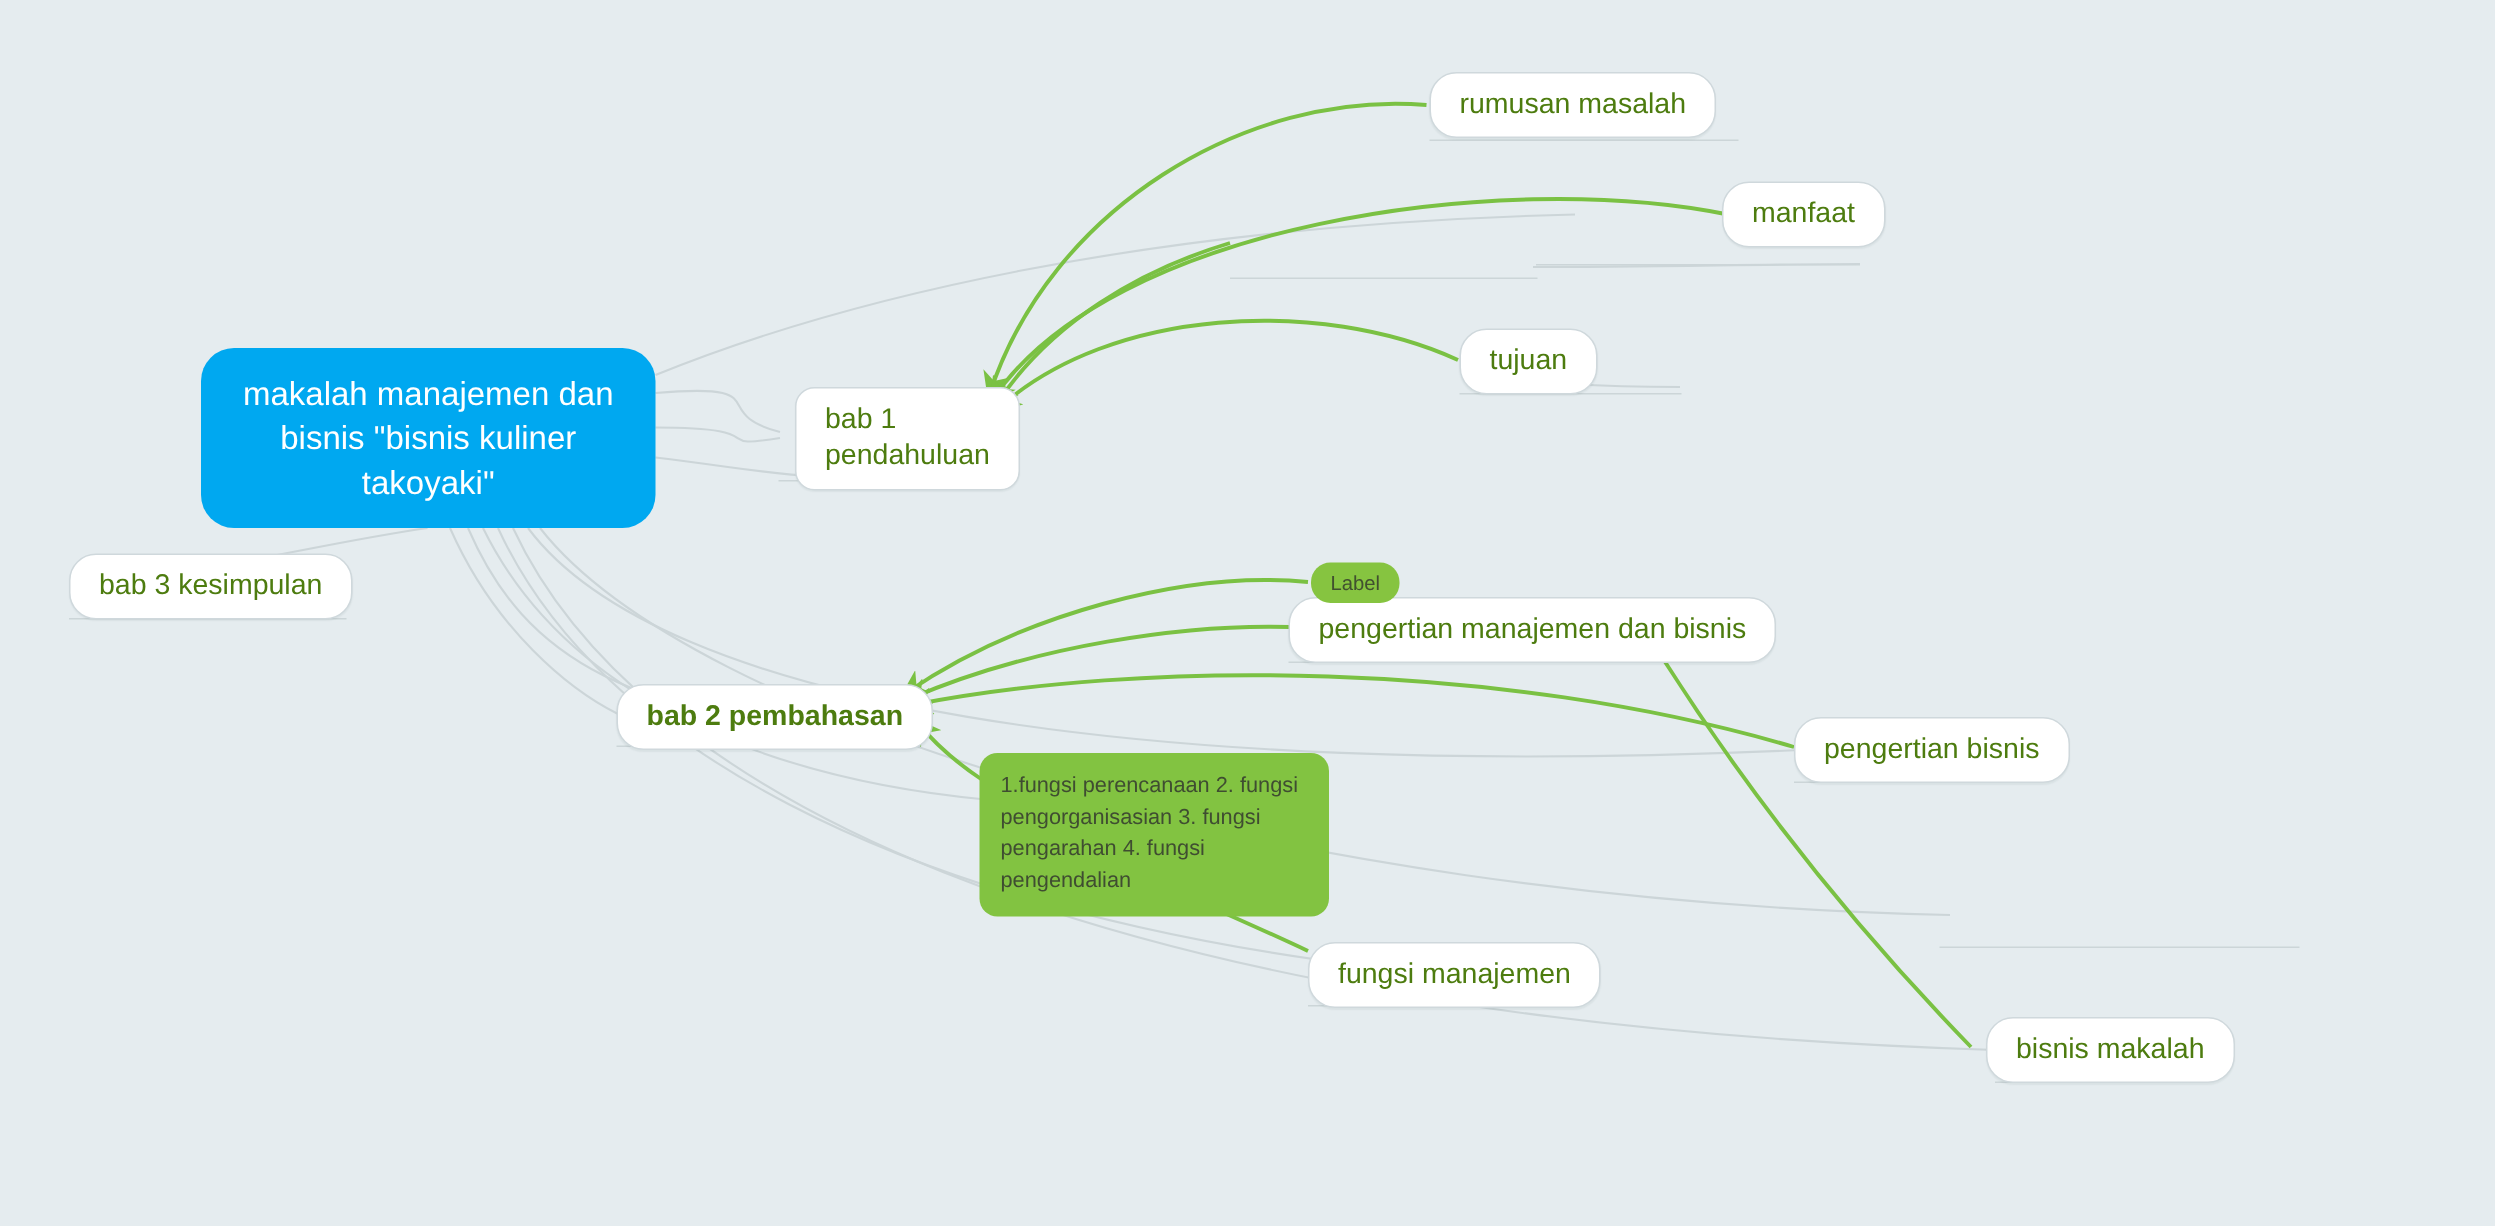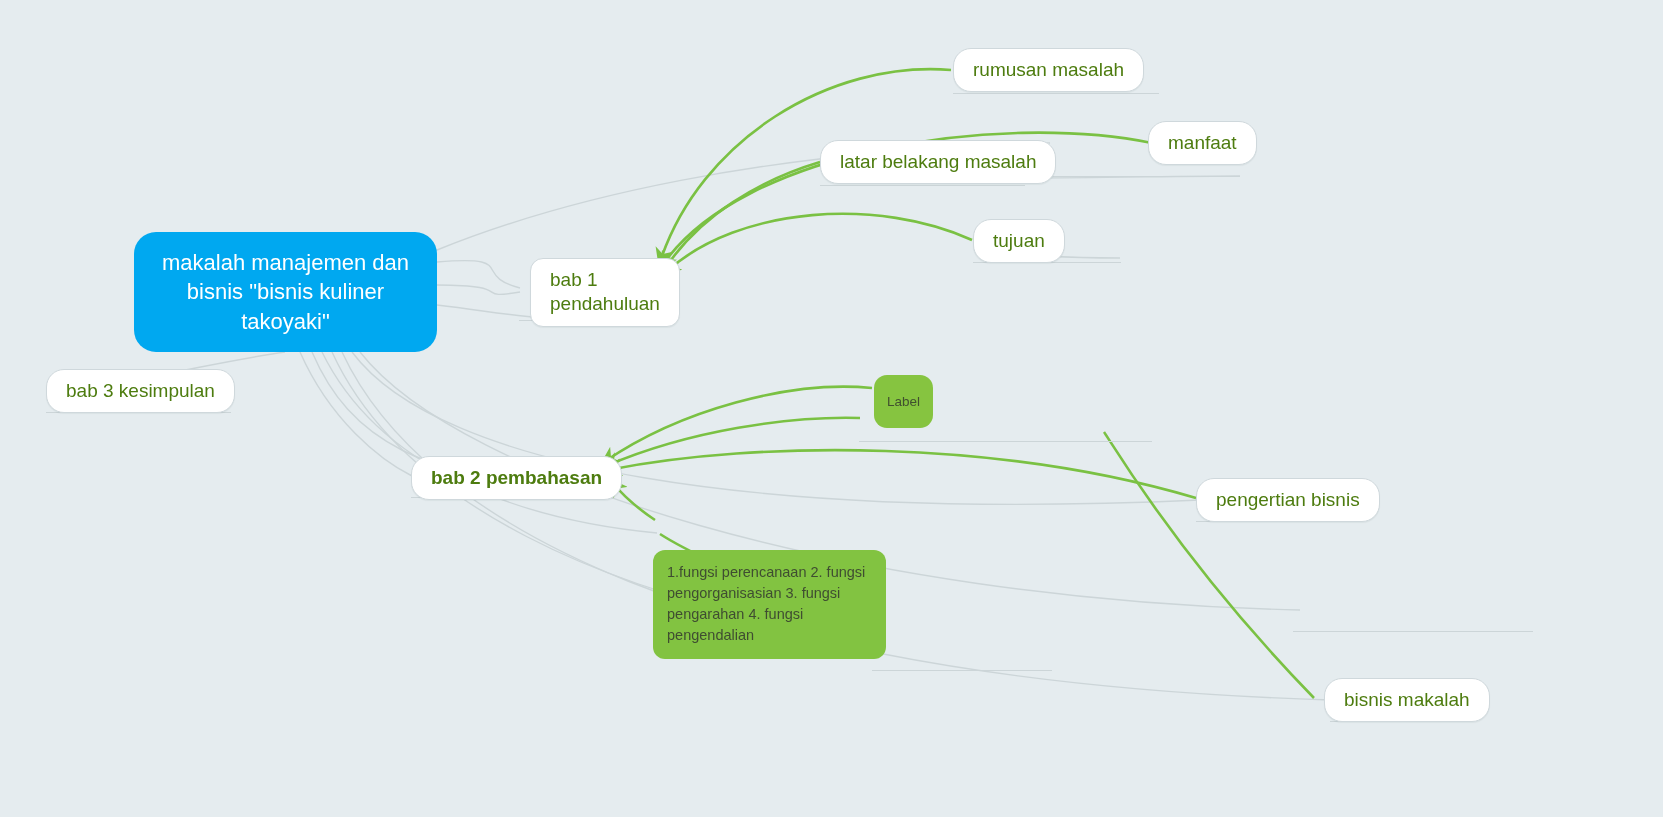"latar belakang masalah" div.node { html: <div>latar belakang masalah</div> -> none }
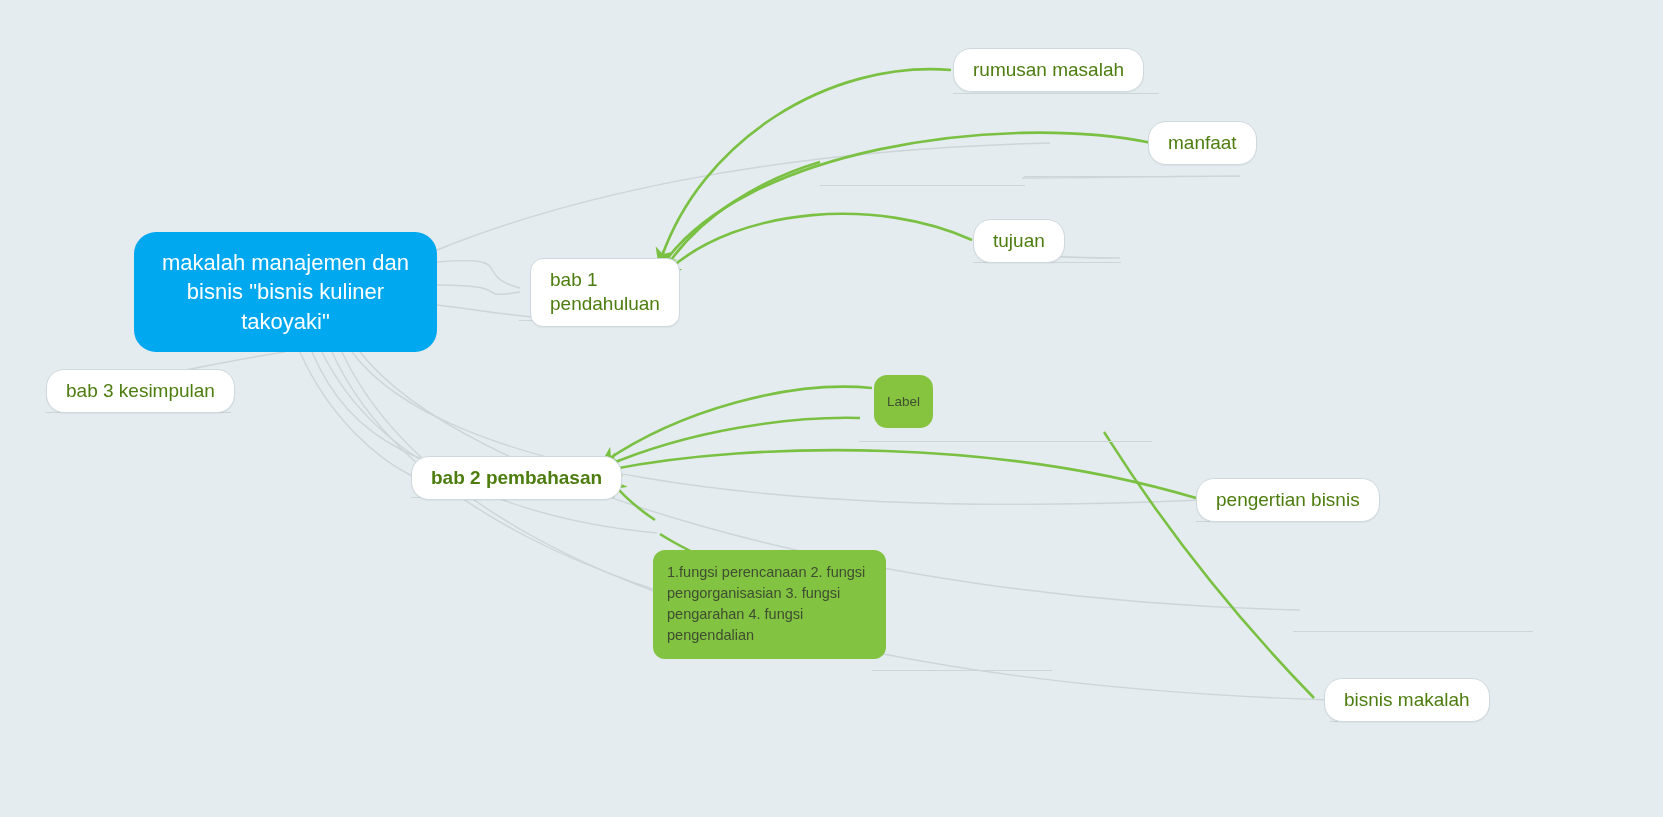"Label" .node.pill-label { padding: 18px 13px -> 5px 13px }
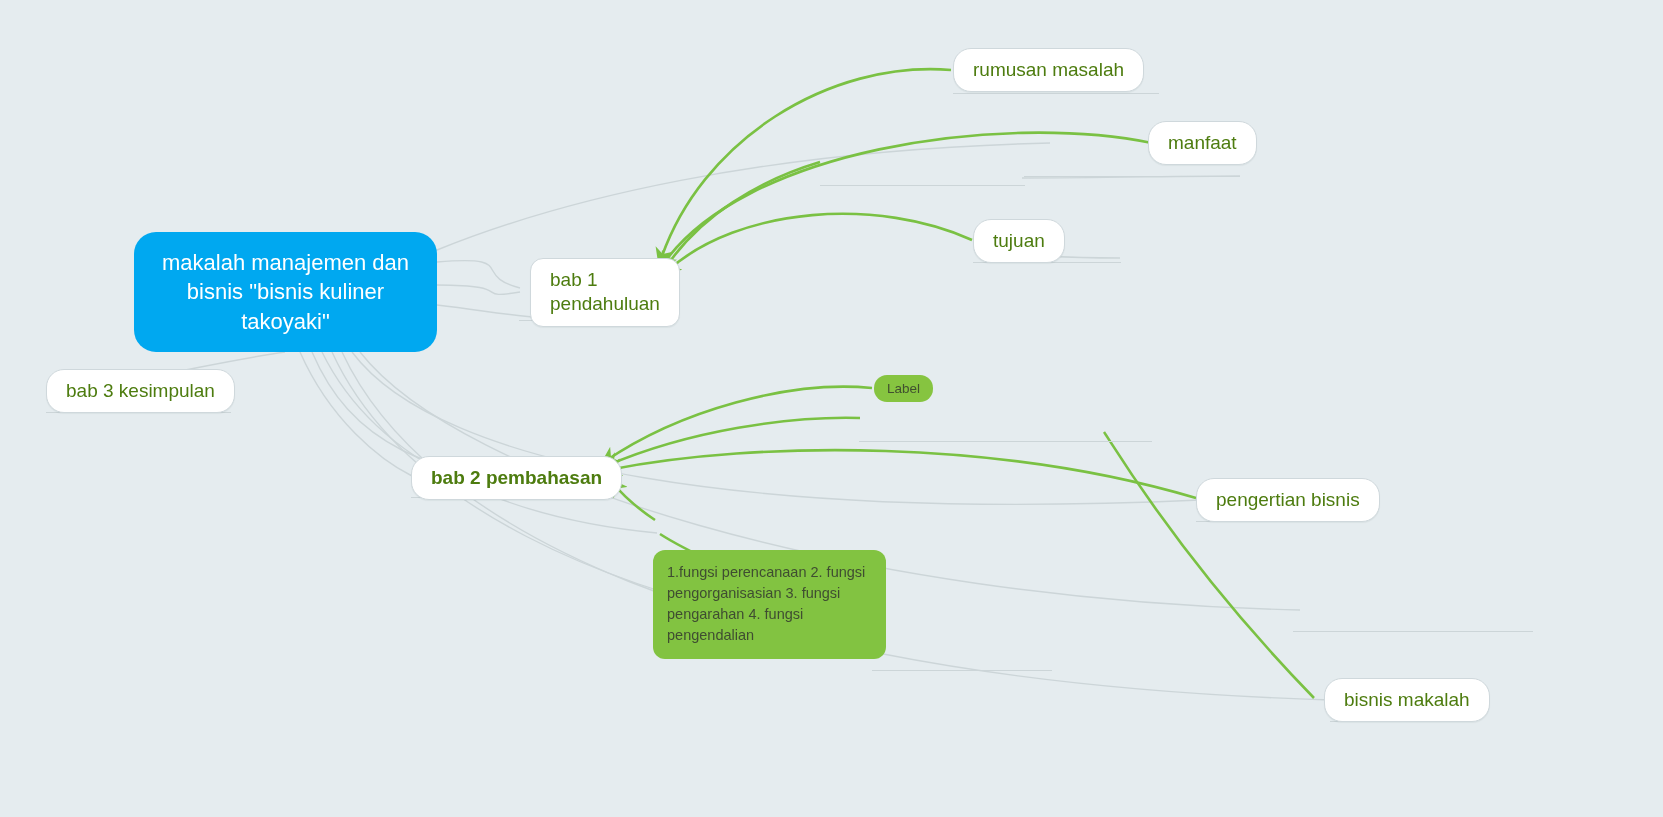"pengertian manajemen dan bisnis" div.node { html: none -> <div>pengertian manajemen dan bisnis</div> }
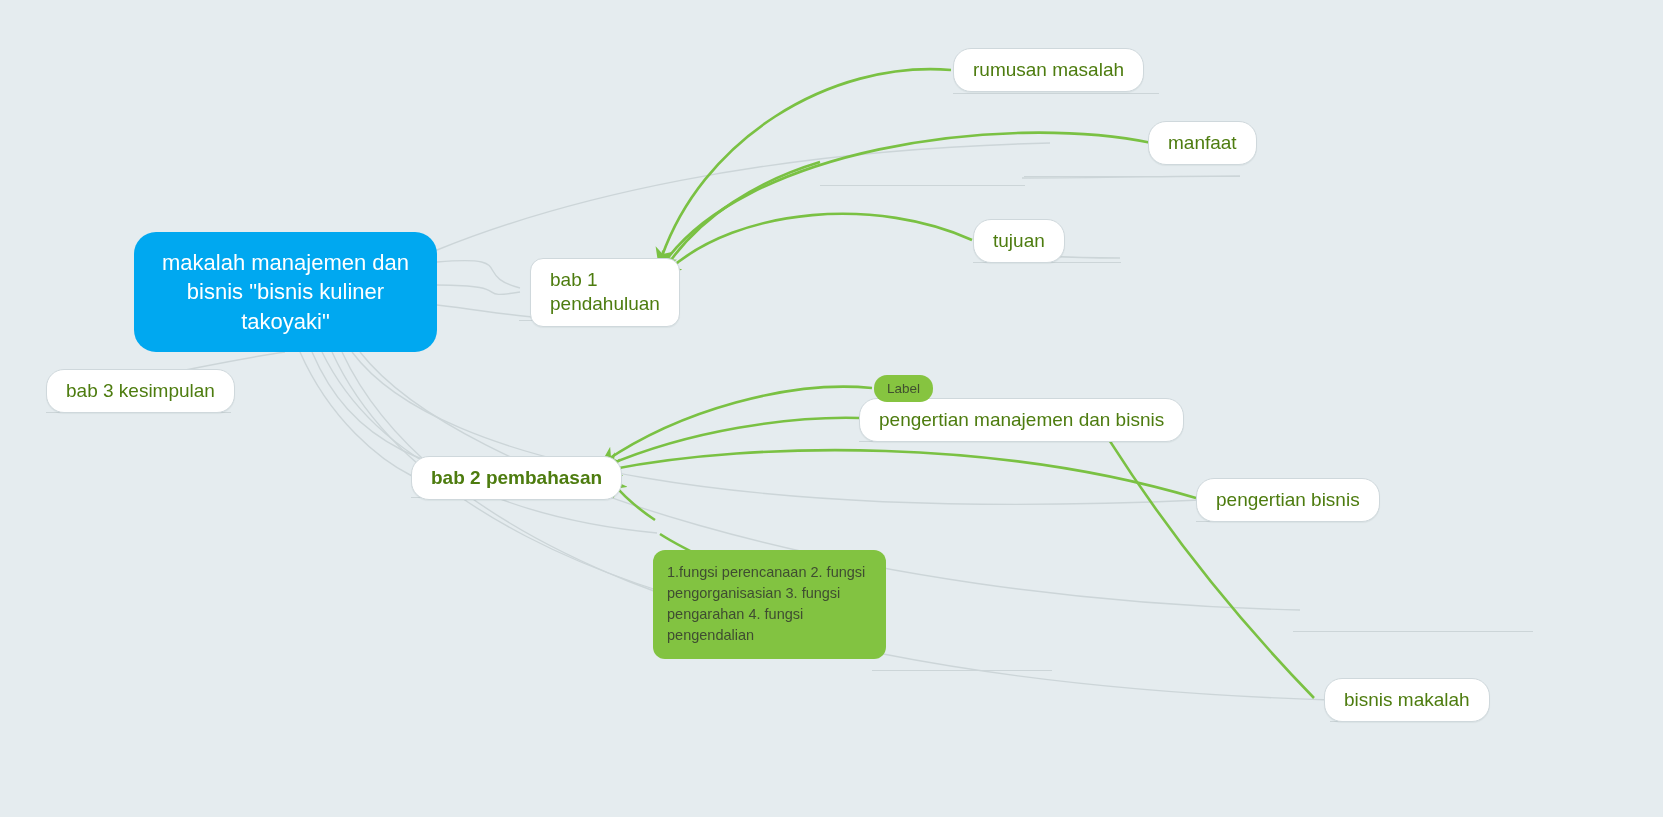"1.fungsi perencanaan 2. fungsi" .node.note { margin-top: 48px -> none }
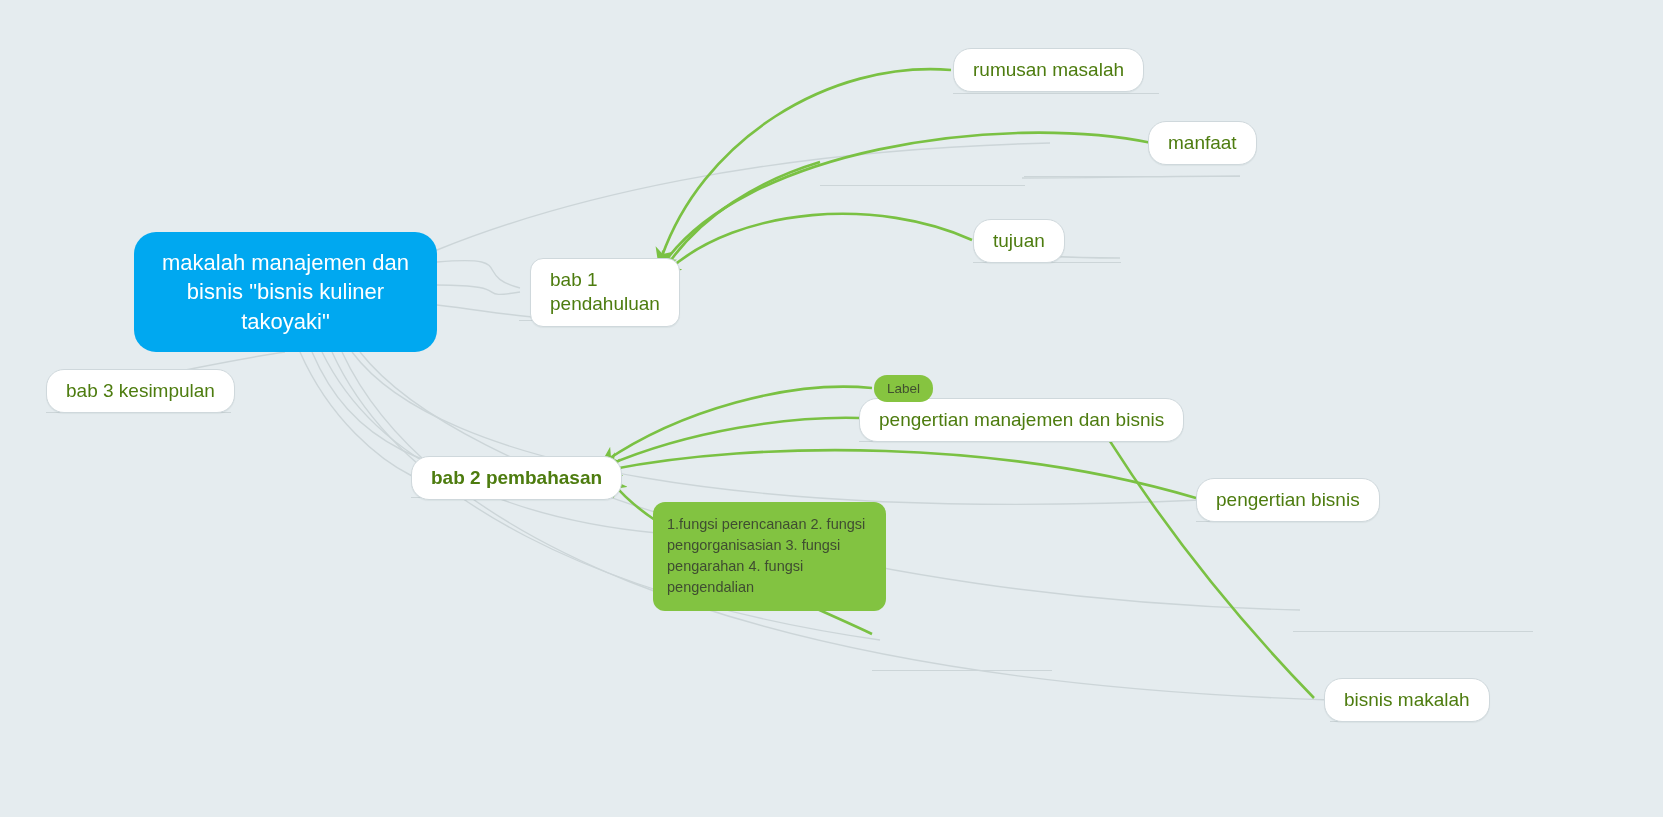"fungsi manajemen" div.node { html: none -> <div>fungsi manajemen</div> }
